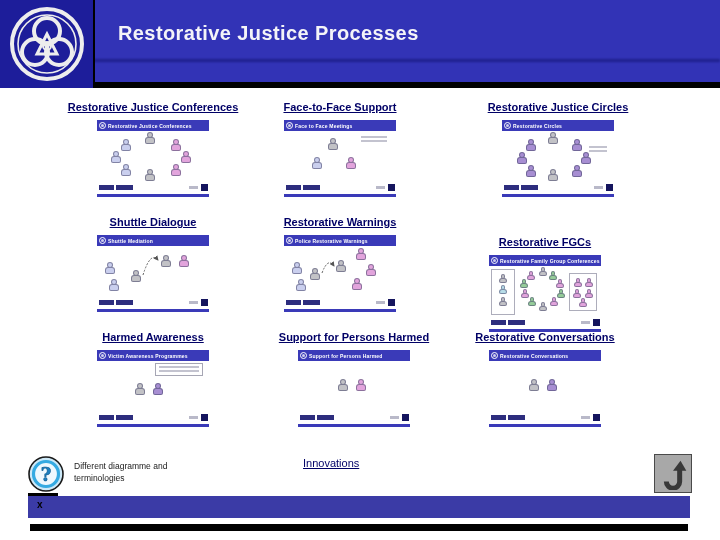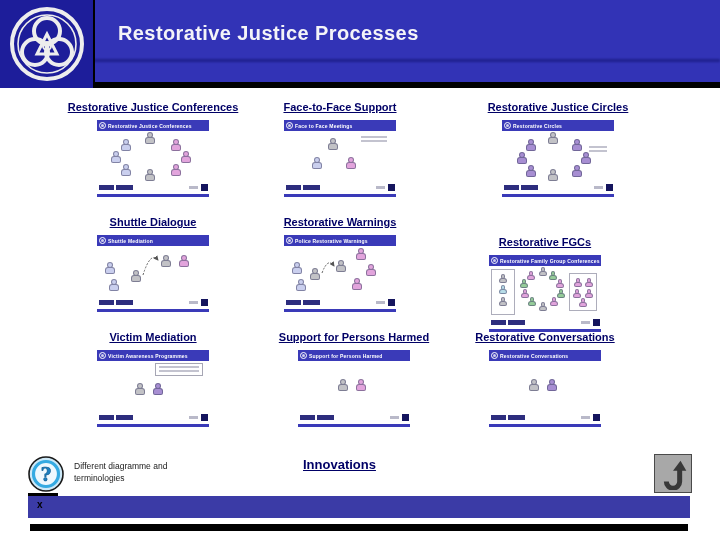"Victim Mediation" a.glink { text: Victim Mediation -> Harmed Awareness }
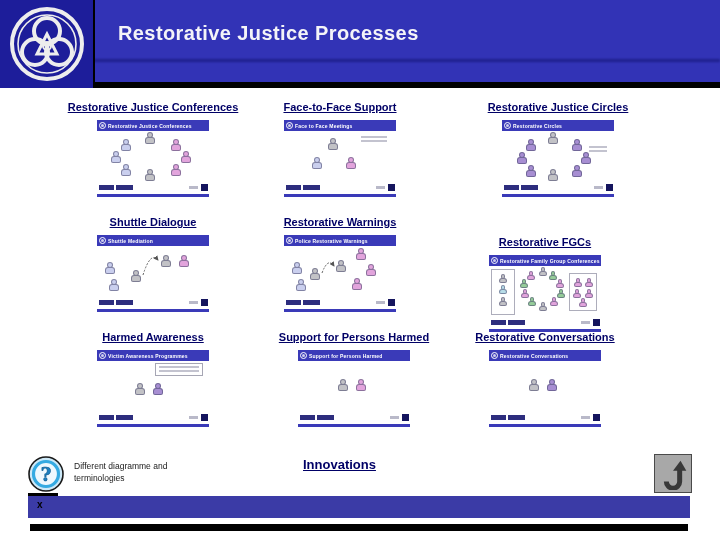"Innovations" .innov { font-size: 13px -> 11px; font-weight: bold -> normal }
